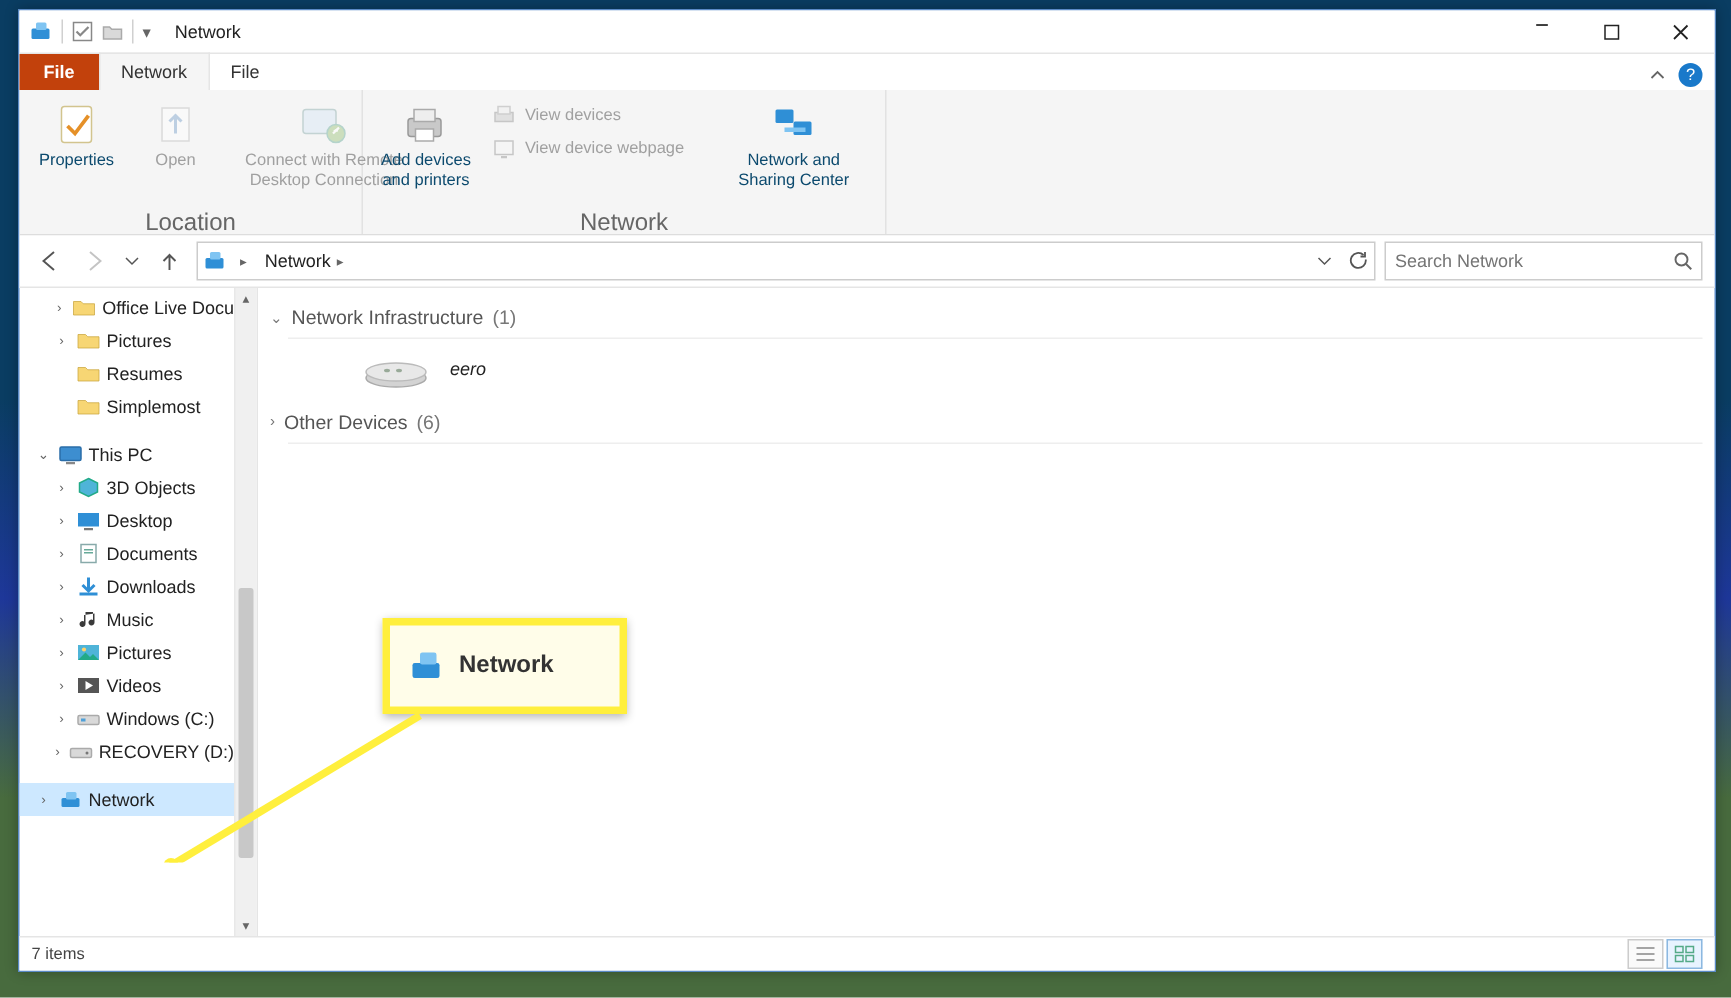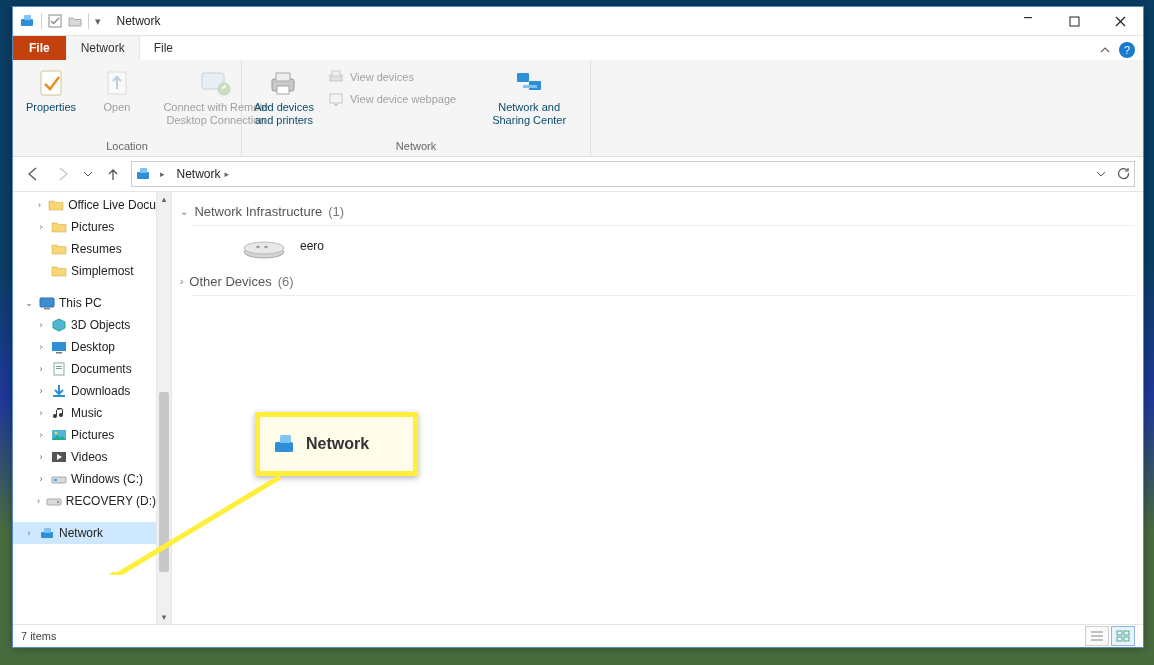"Location" .group-label { font-size: 11px -> 16px }
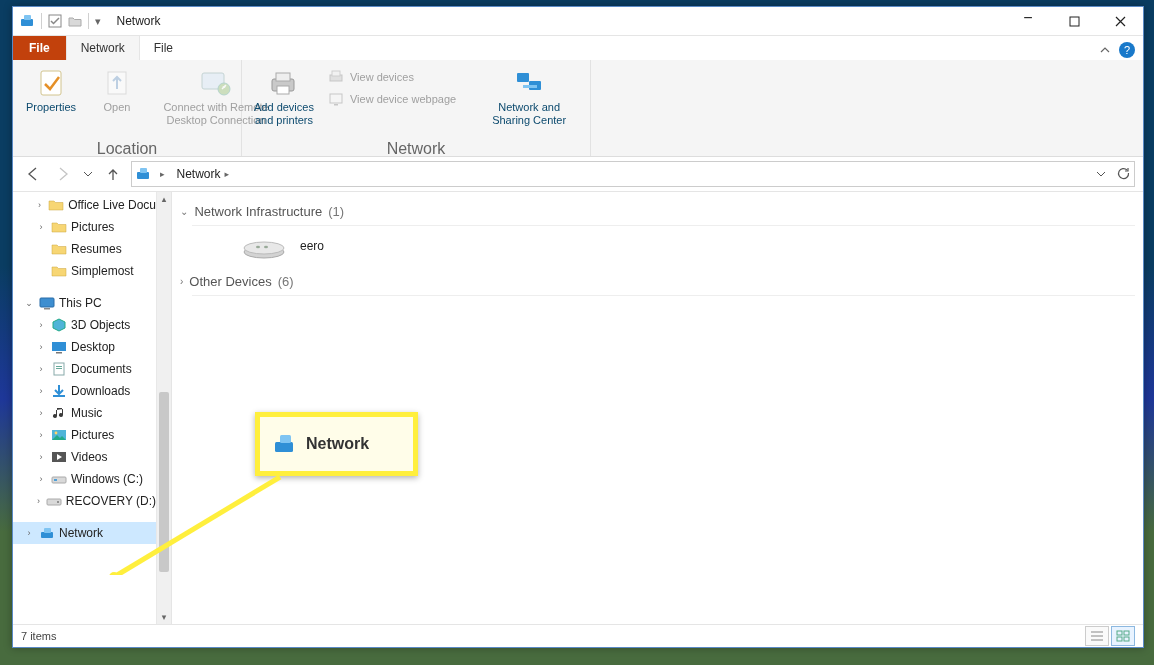"Search Network" div.searchbox { html: none -> <div> <input> <div> <svg> <circle></circle> <path></path> </svg> </div> </div> }
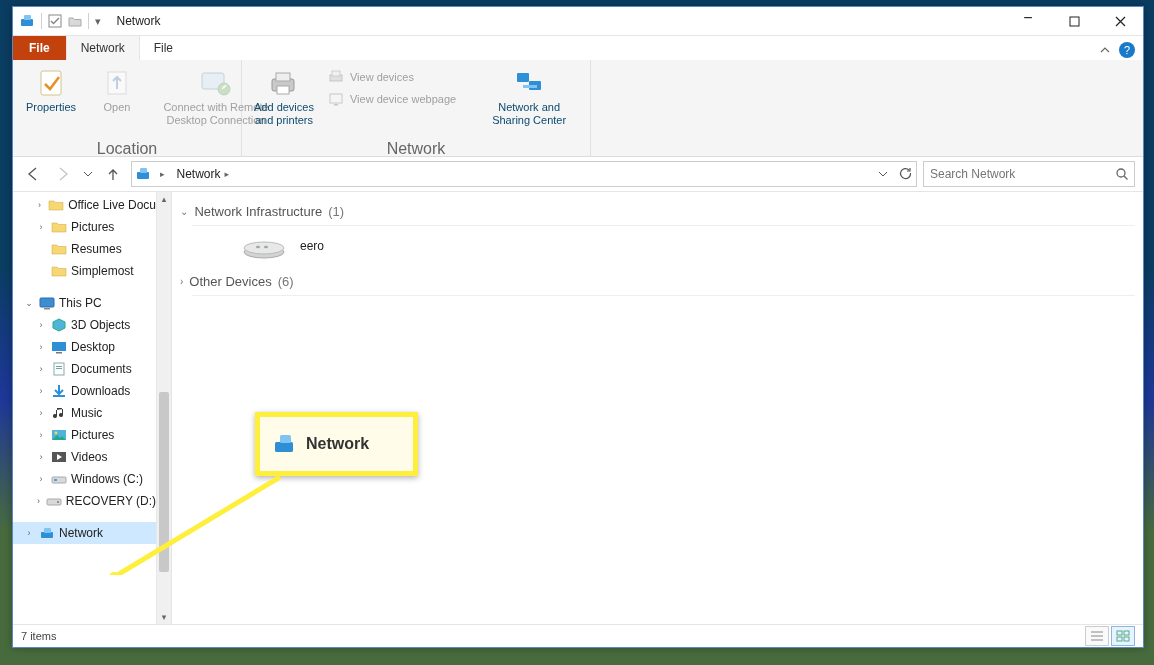"eero" .device { font-style: none -> italic }
